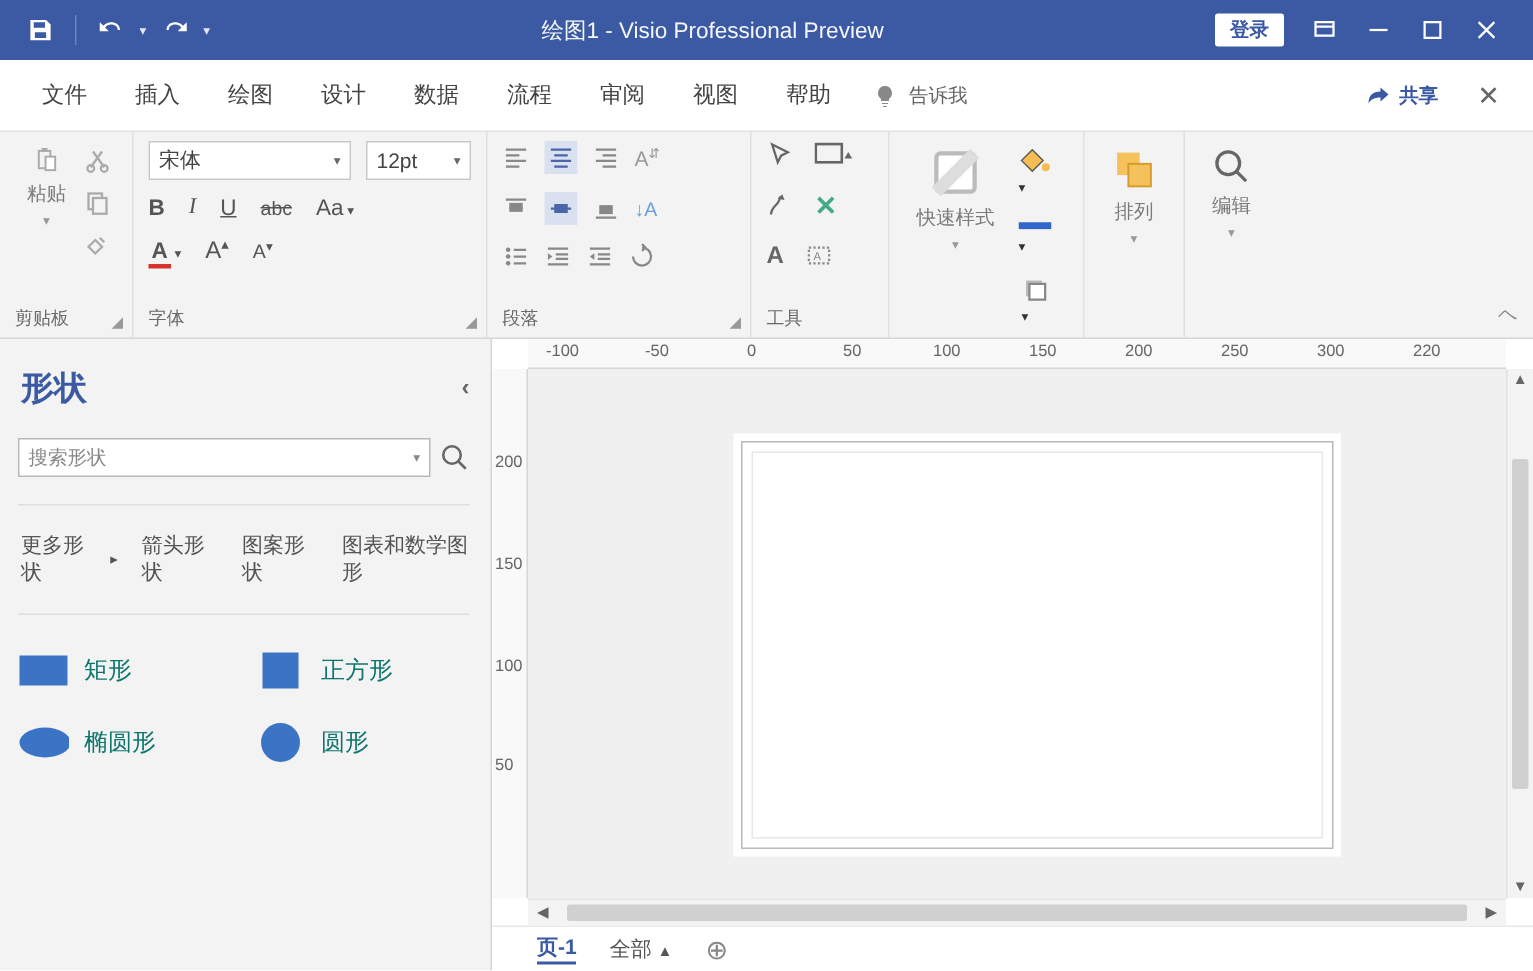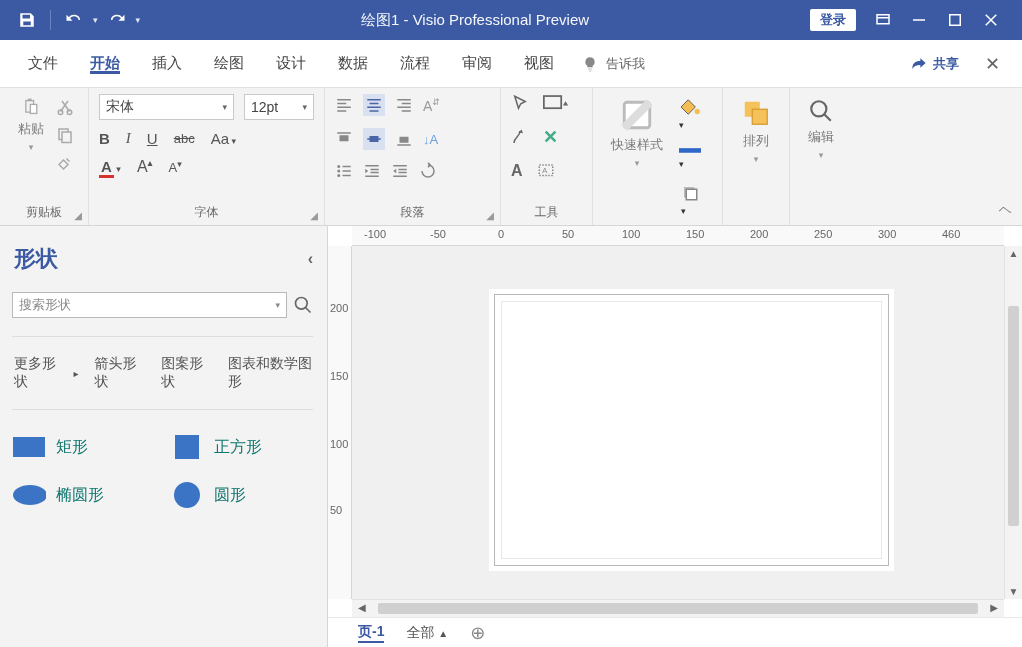"开始" div.tab { html: <div>开始</div> -> none }
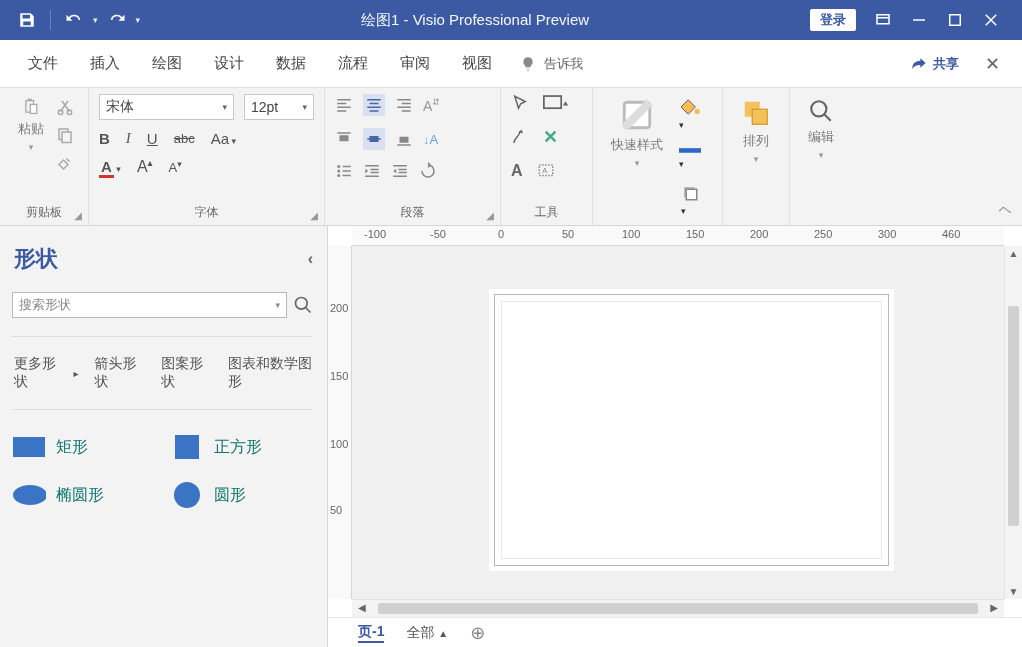"帮助" div.tab { html: none -> <div>帮助</div> }
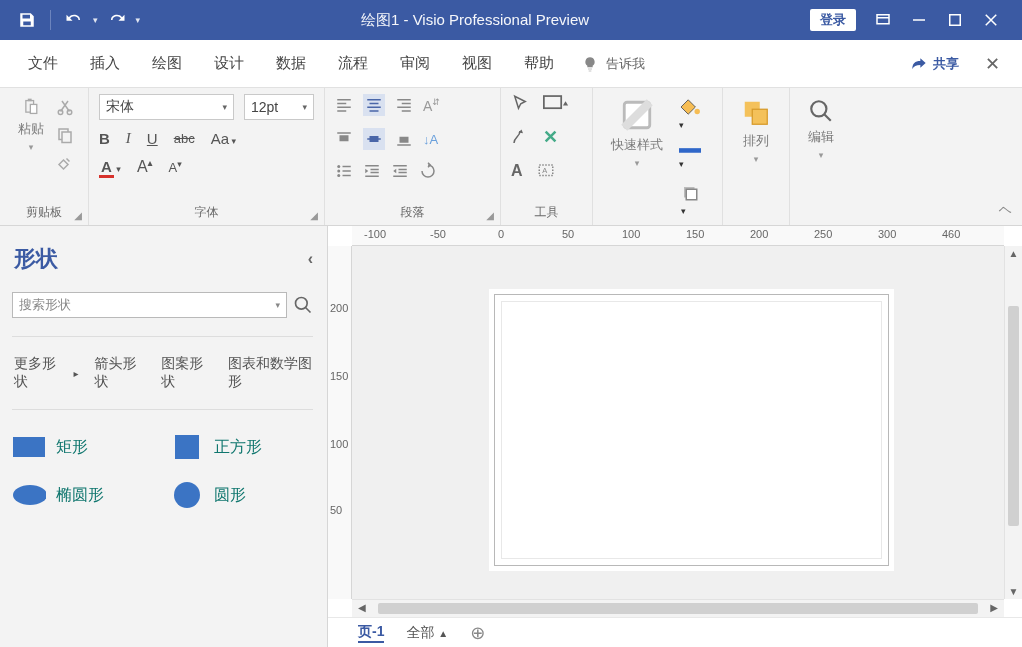"剪贴板" .group .glabel { text-align: center -> none }
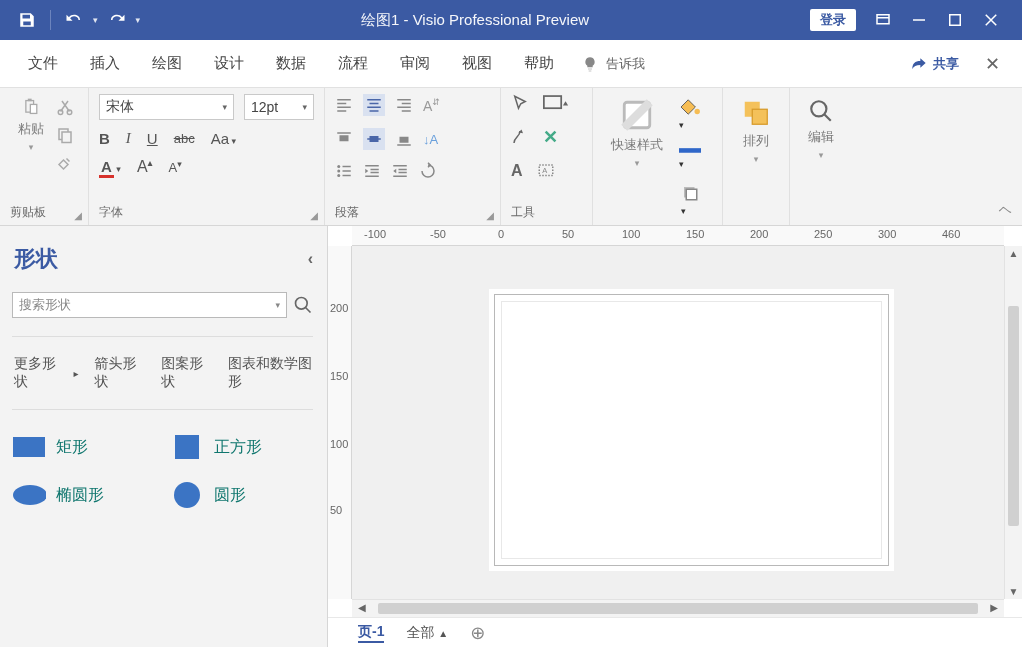"460" span.tick { text: 460 -> 220 }
